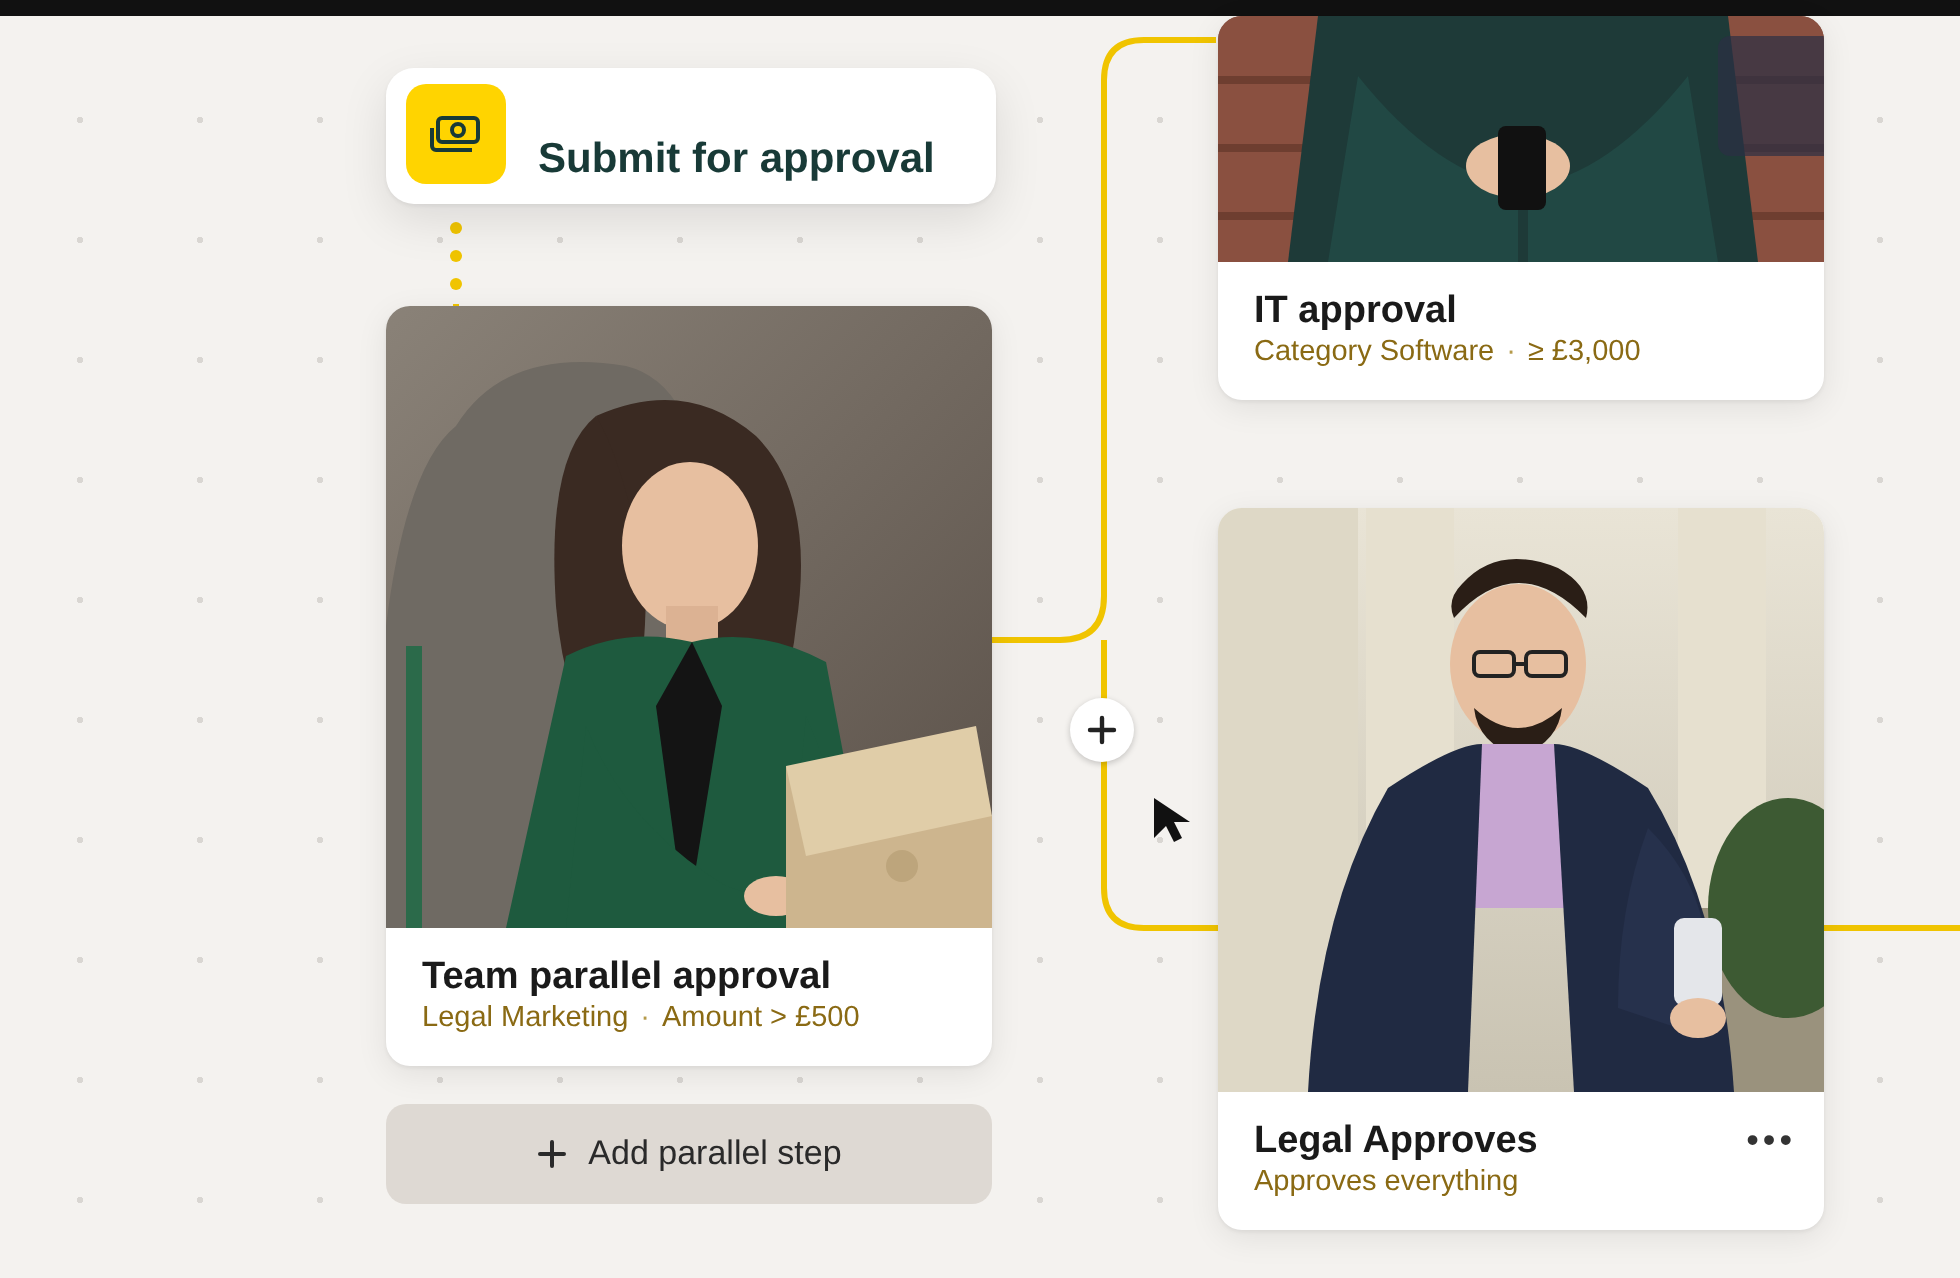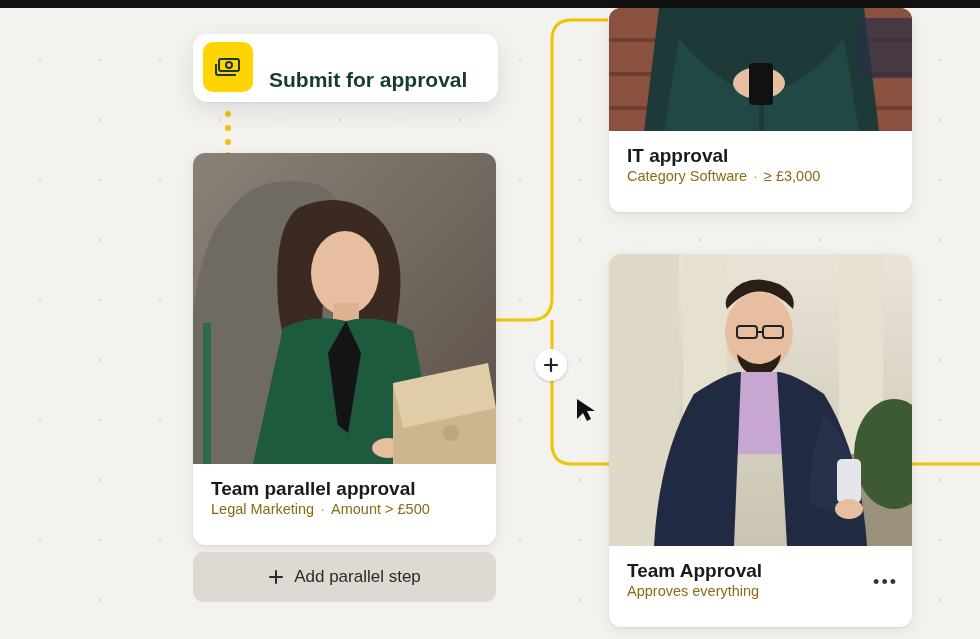"IT approval" .card .body { padding: 14px 18px 28px -> 14px 18px 16px }
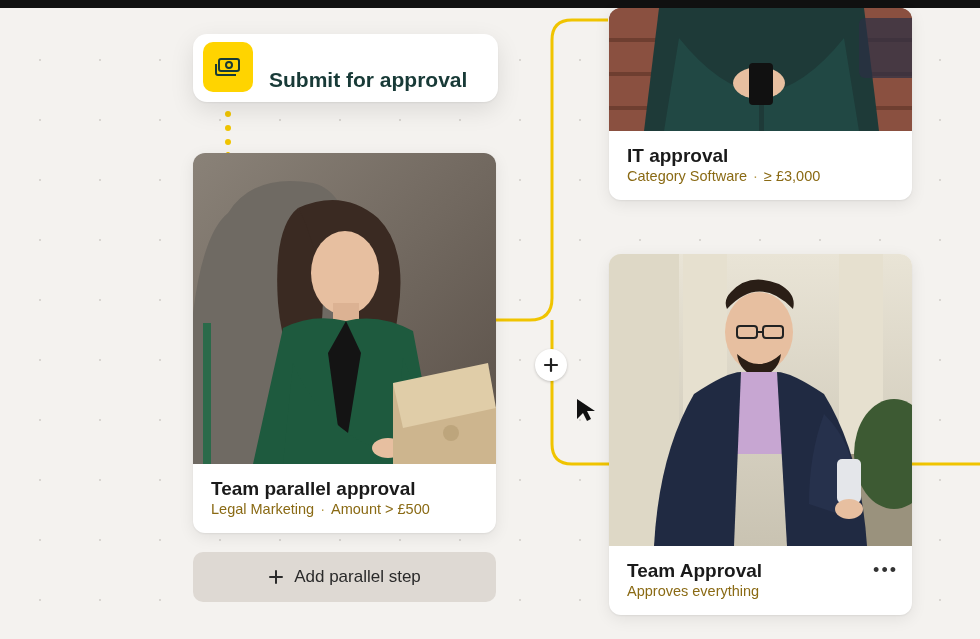"Team Approval" div.title { text: Team Approval -> Legal Approves }
